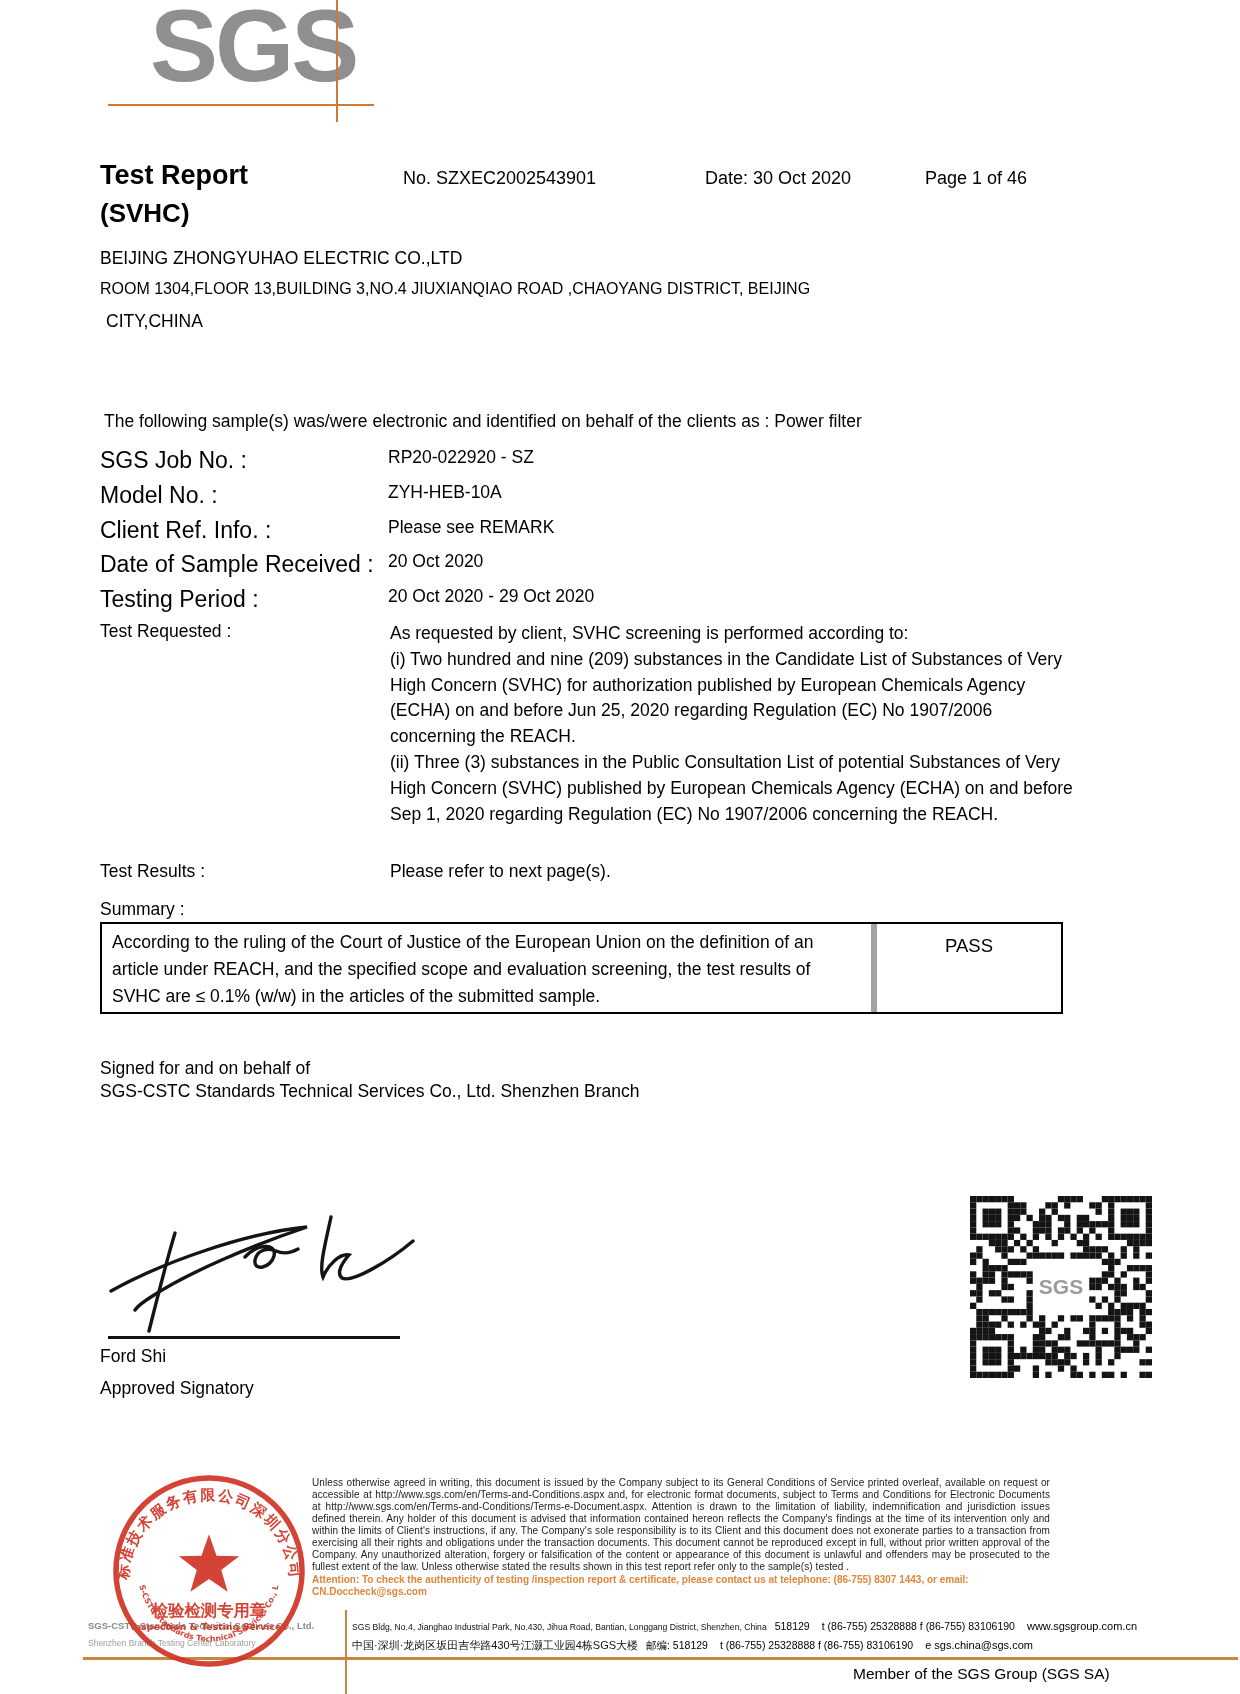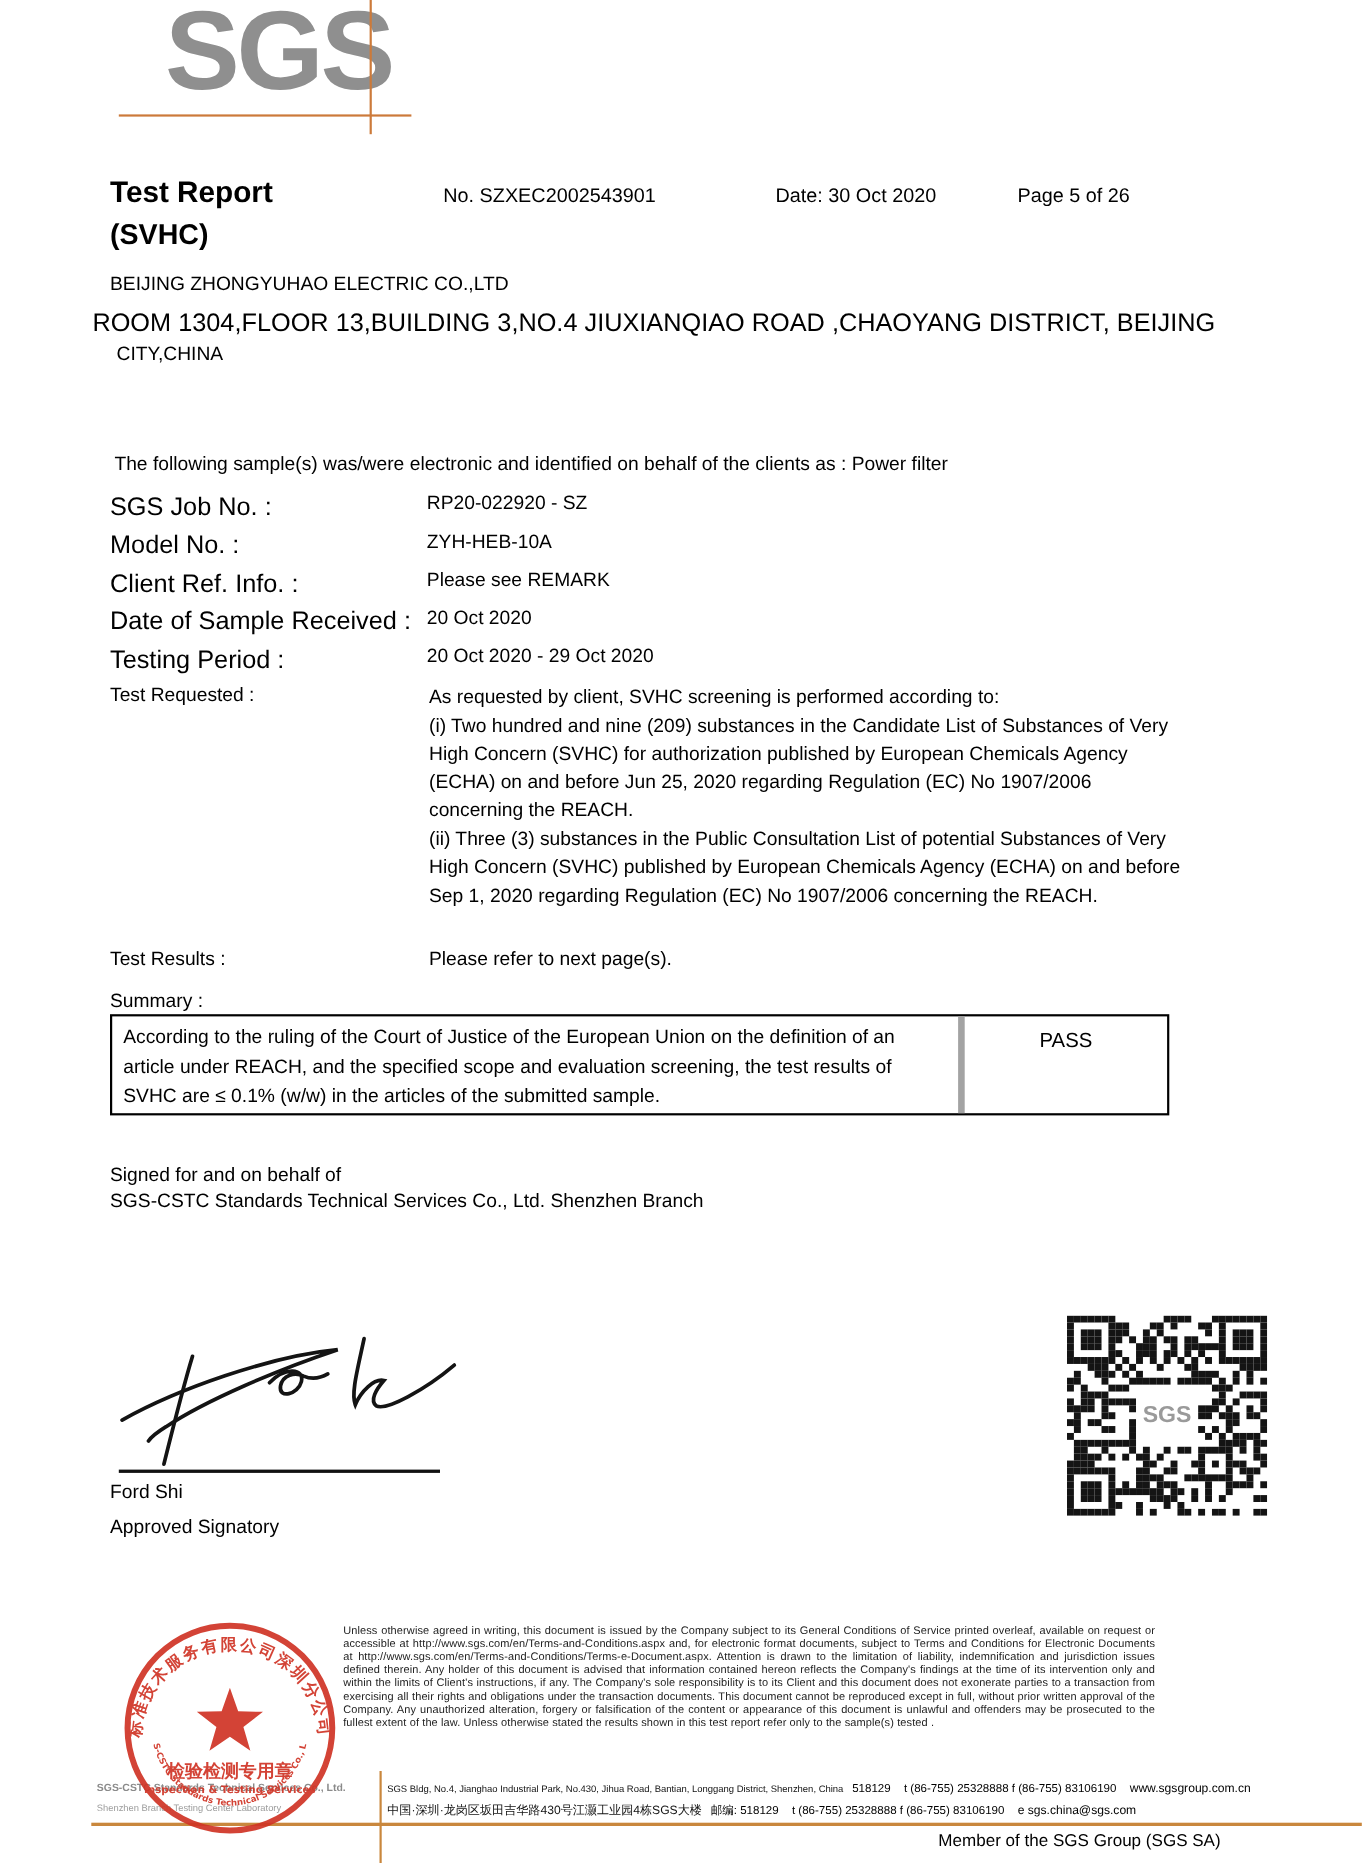"Page 5 of 26" div.abs { text: 5 of 26 -> 1 of 46 }
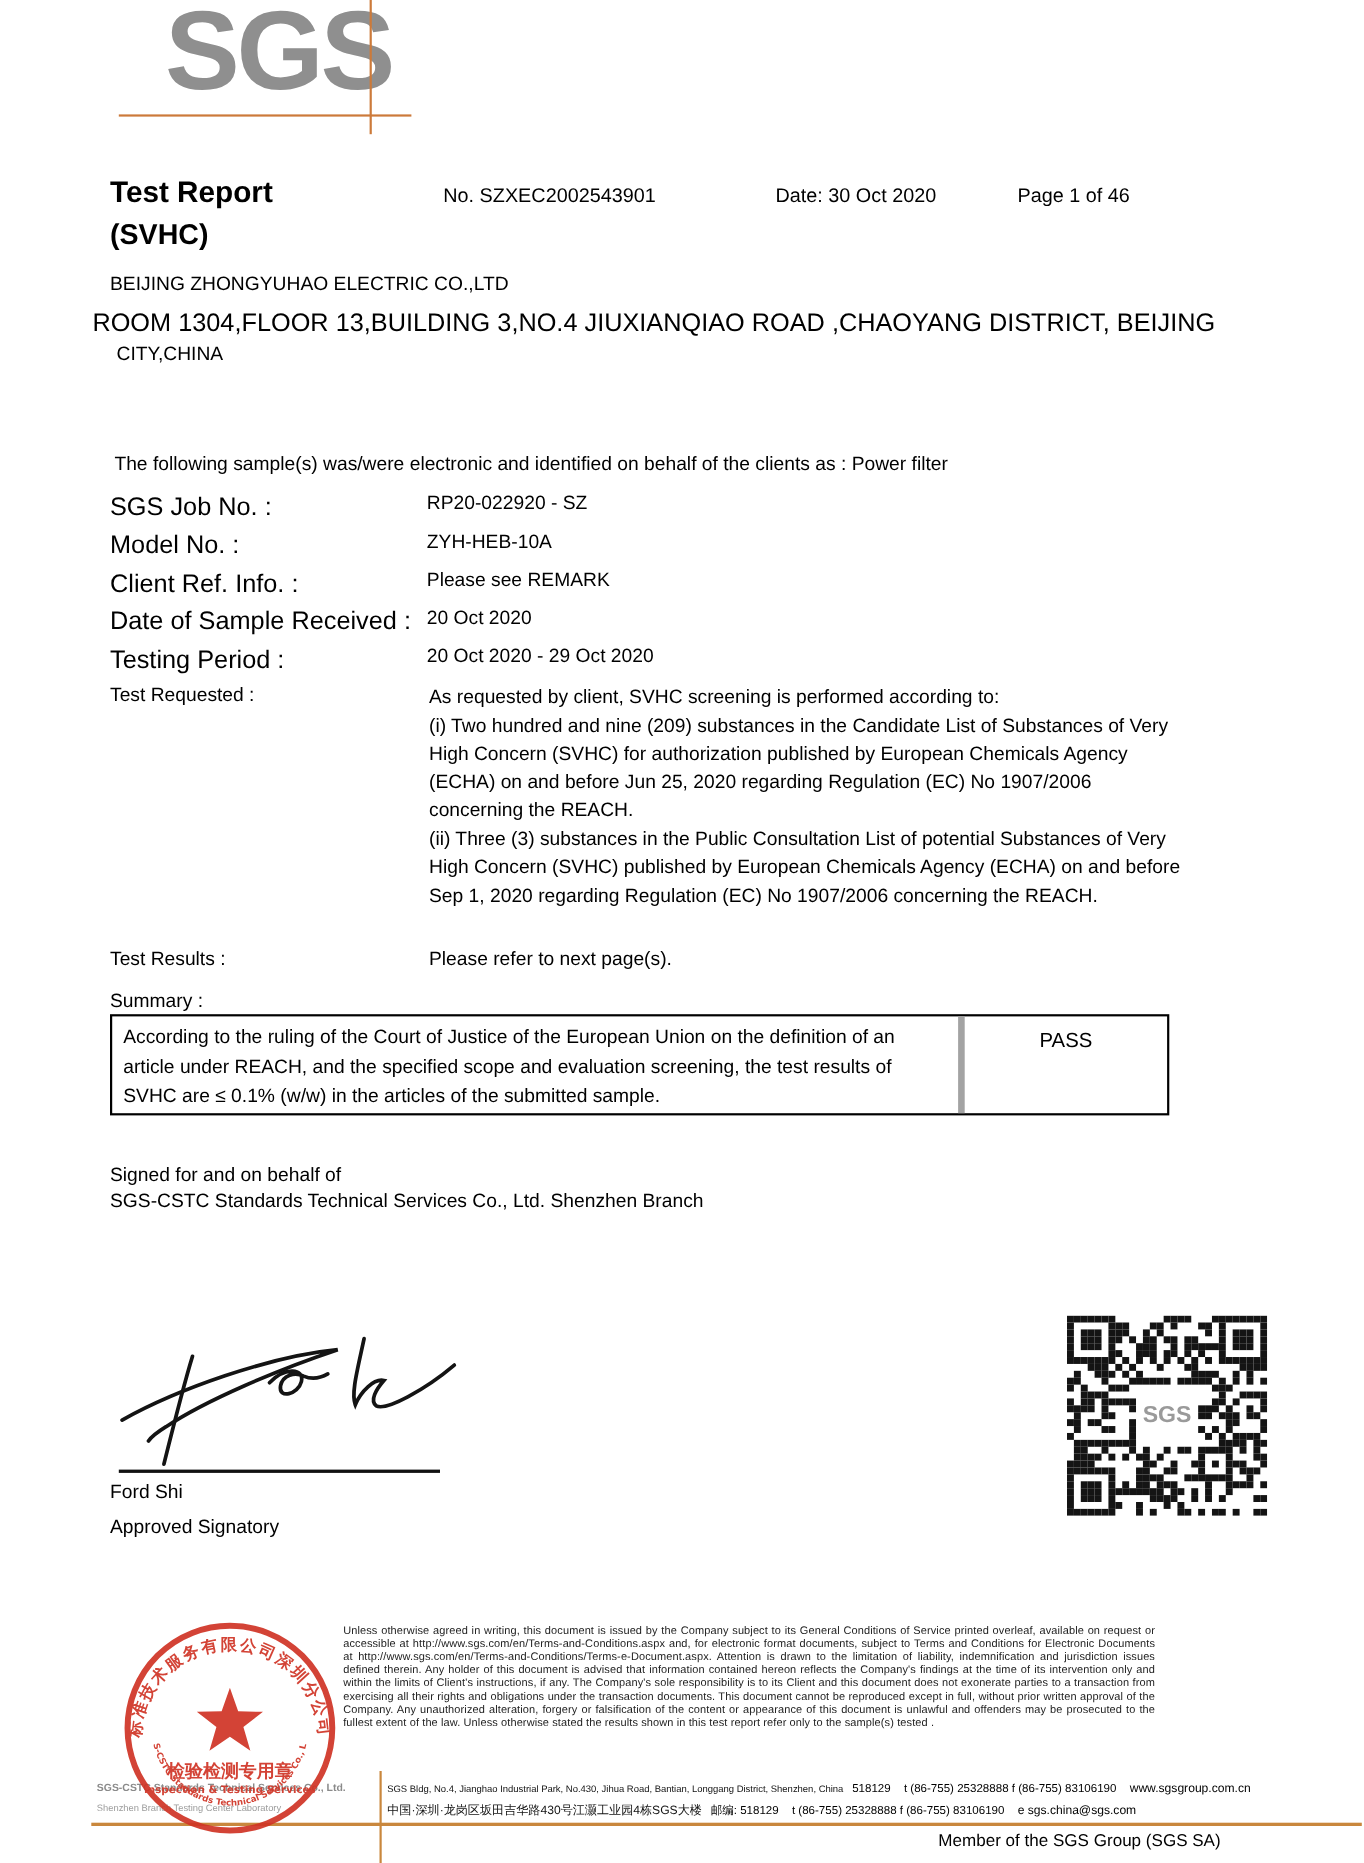"ROOM 1304,FLOOR 13,BUILDING 3,NO.4" #client-addr1 { font-size: 23px -> 16px; left: 84px -> 100px }
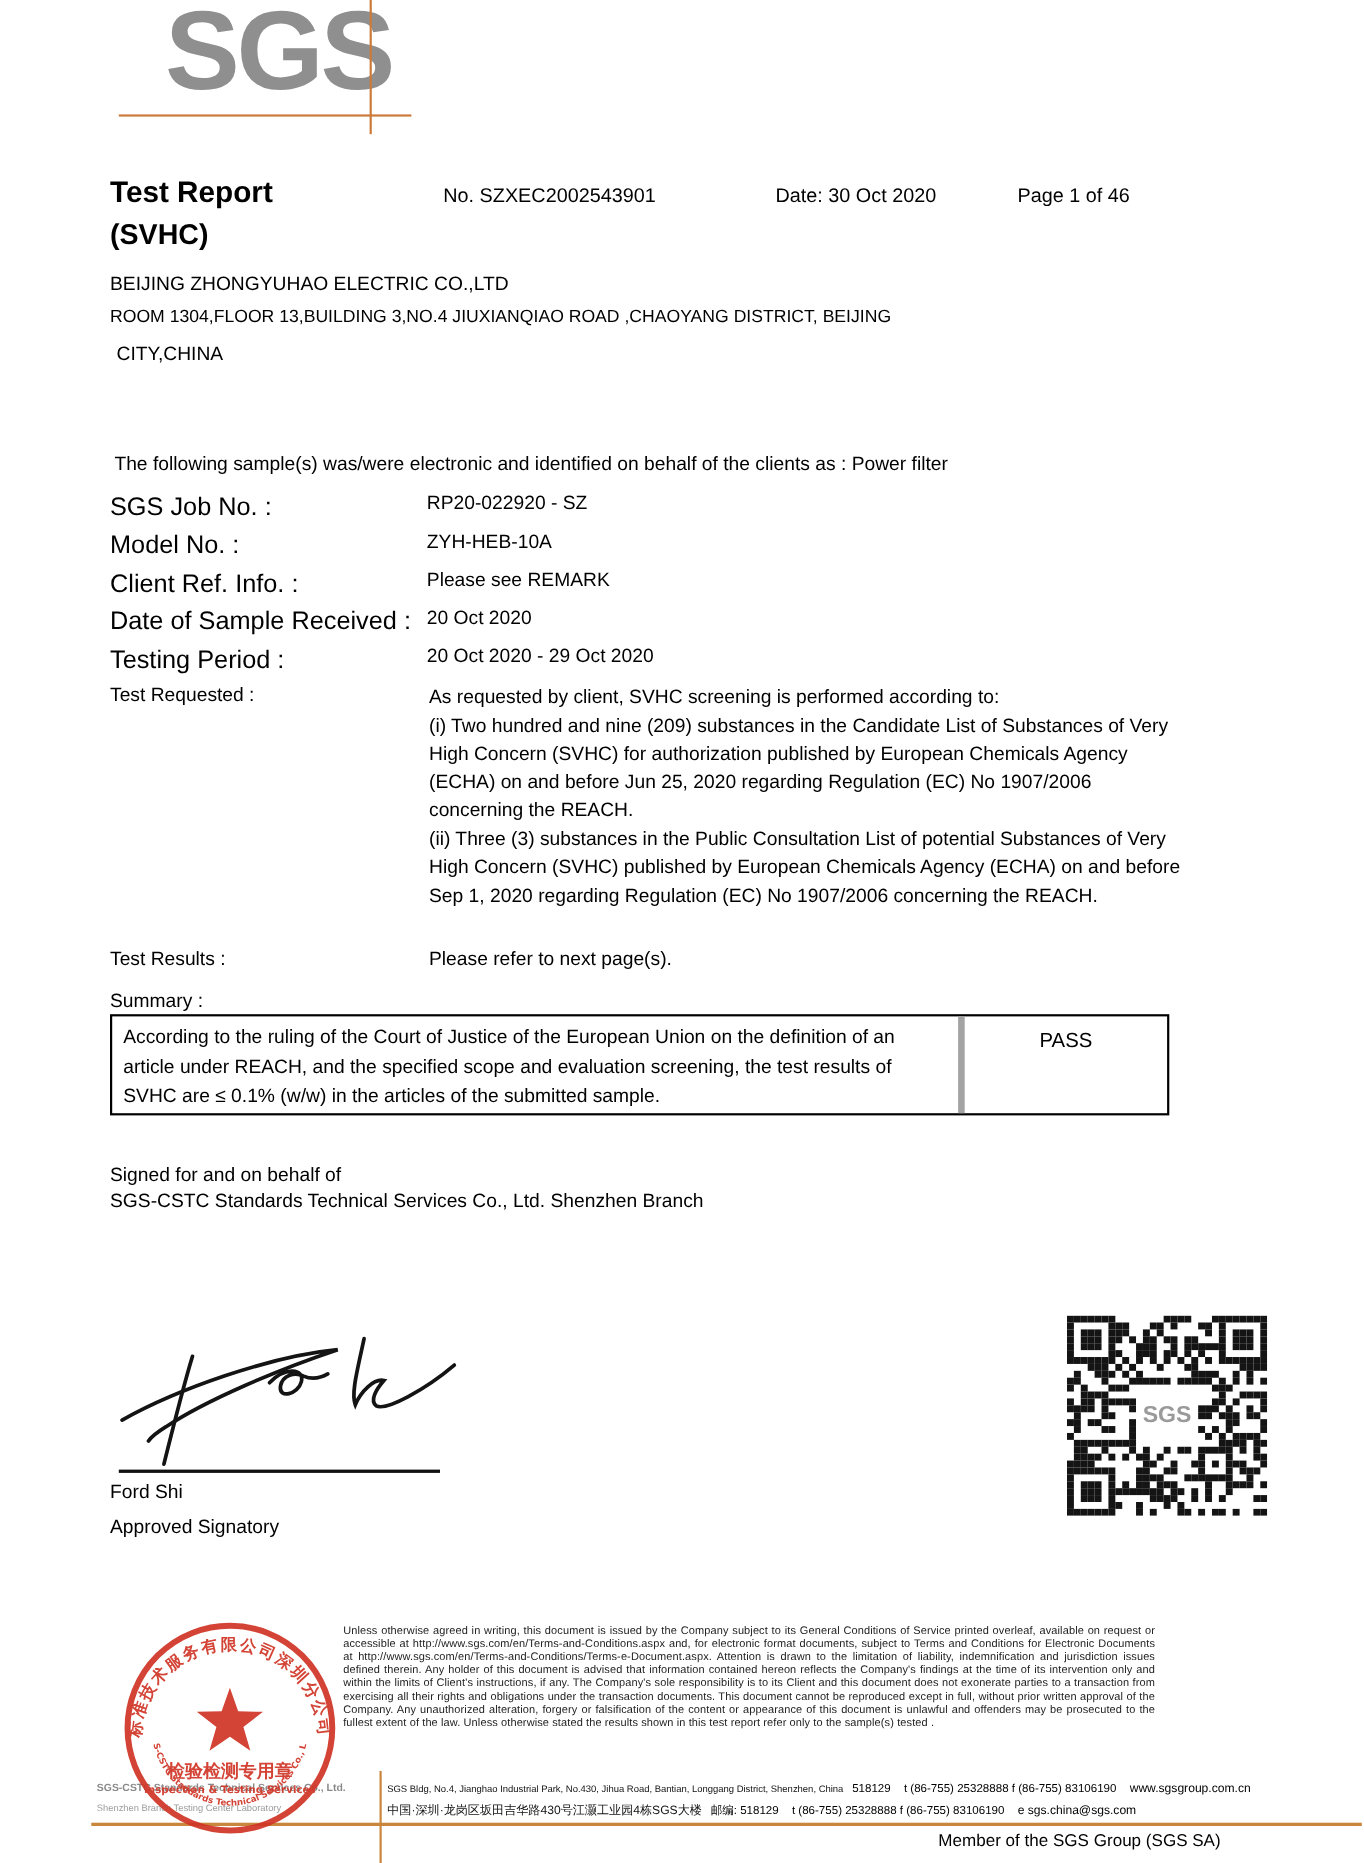"Attention: To check the authenticity" div { html: none -> <div>Attention: To check the authenticity of testing /inspection report &amp; certificate, please contact us at telephone: (86-755) 8307 1443, or email: CN.Doccheck@sgs.com</div> }
